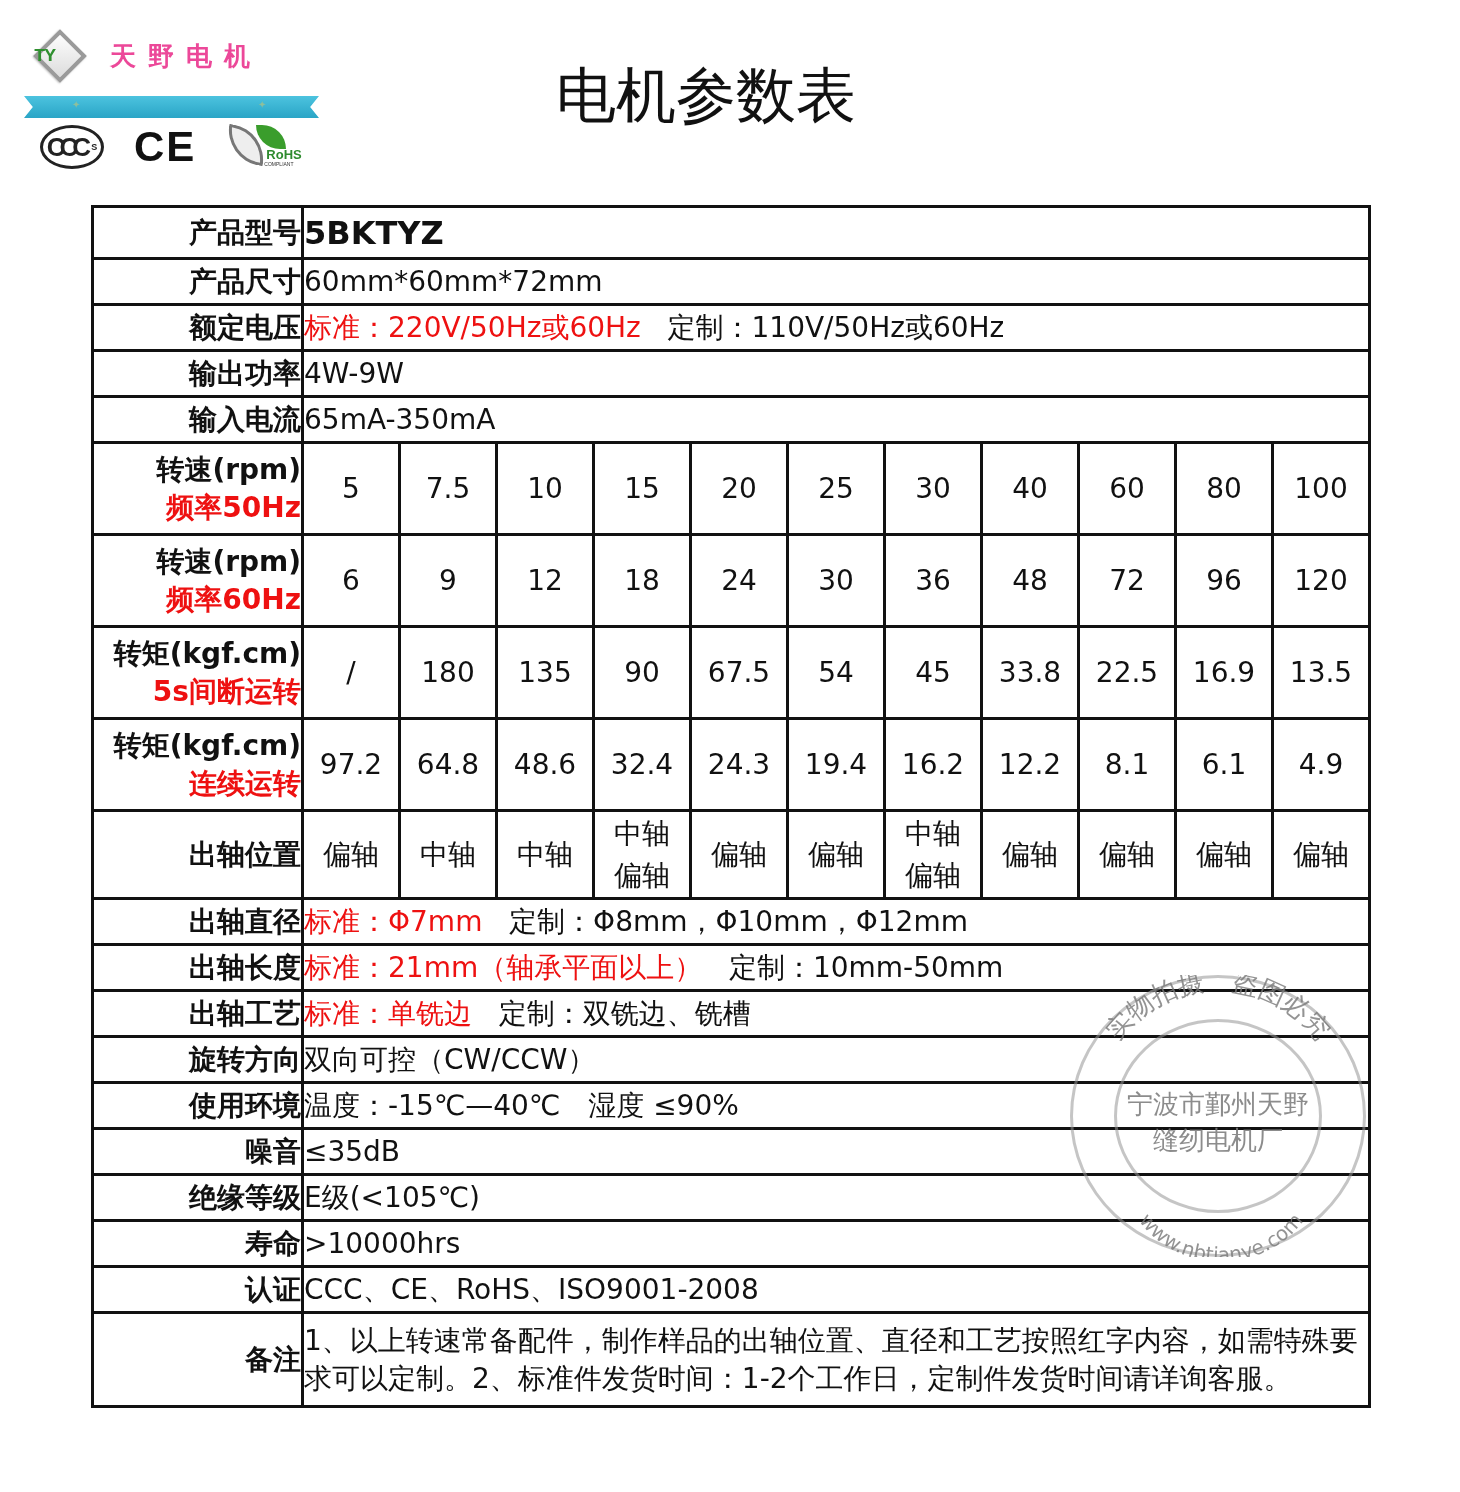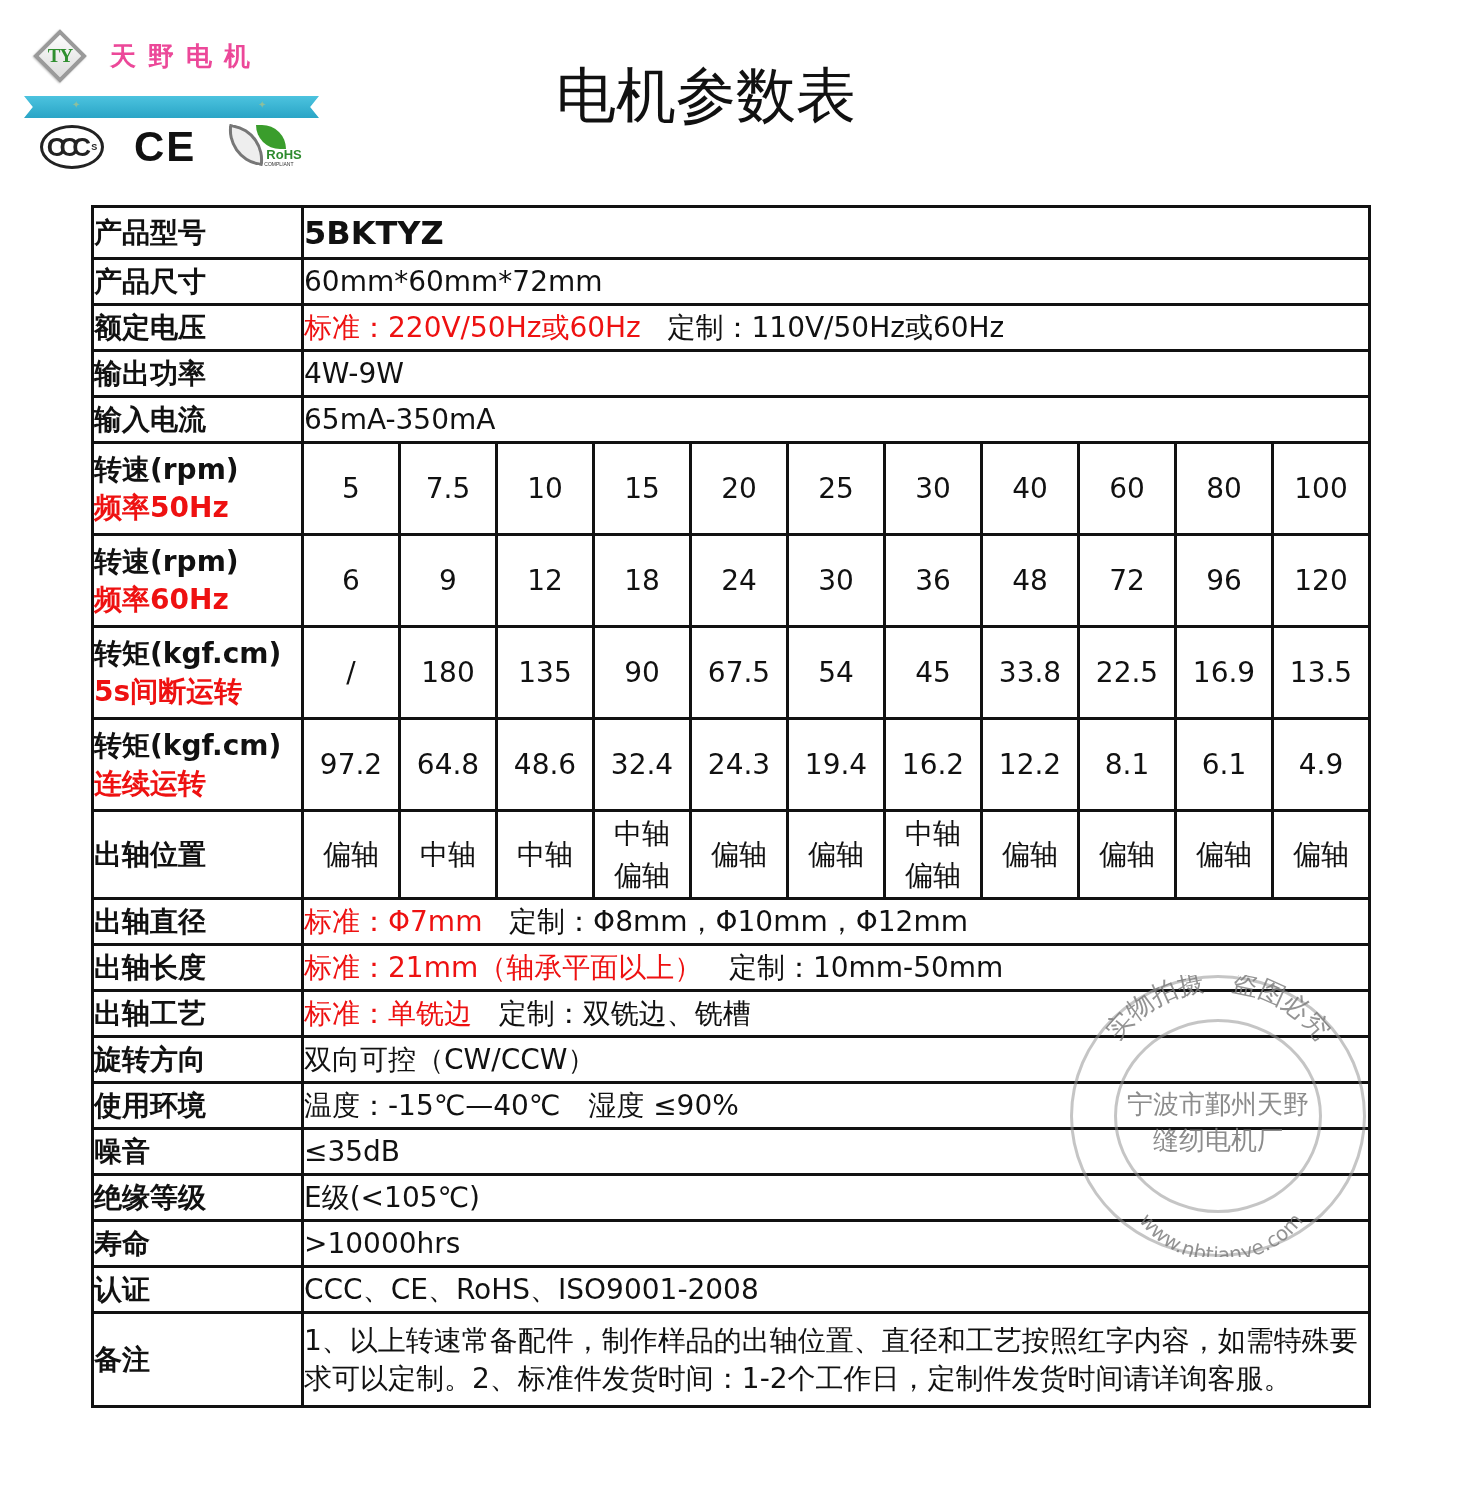"TY" .ty-diamond .ty { font-family: Liberation Serif, serif -> Liberation Mono, monospace; text-align: center -> left }
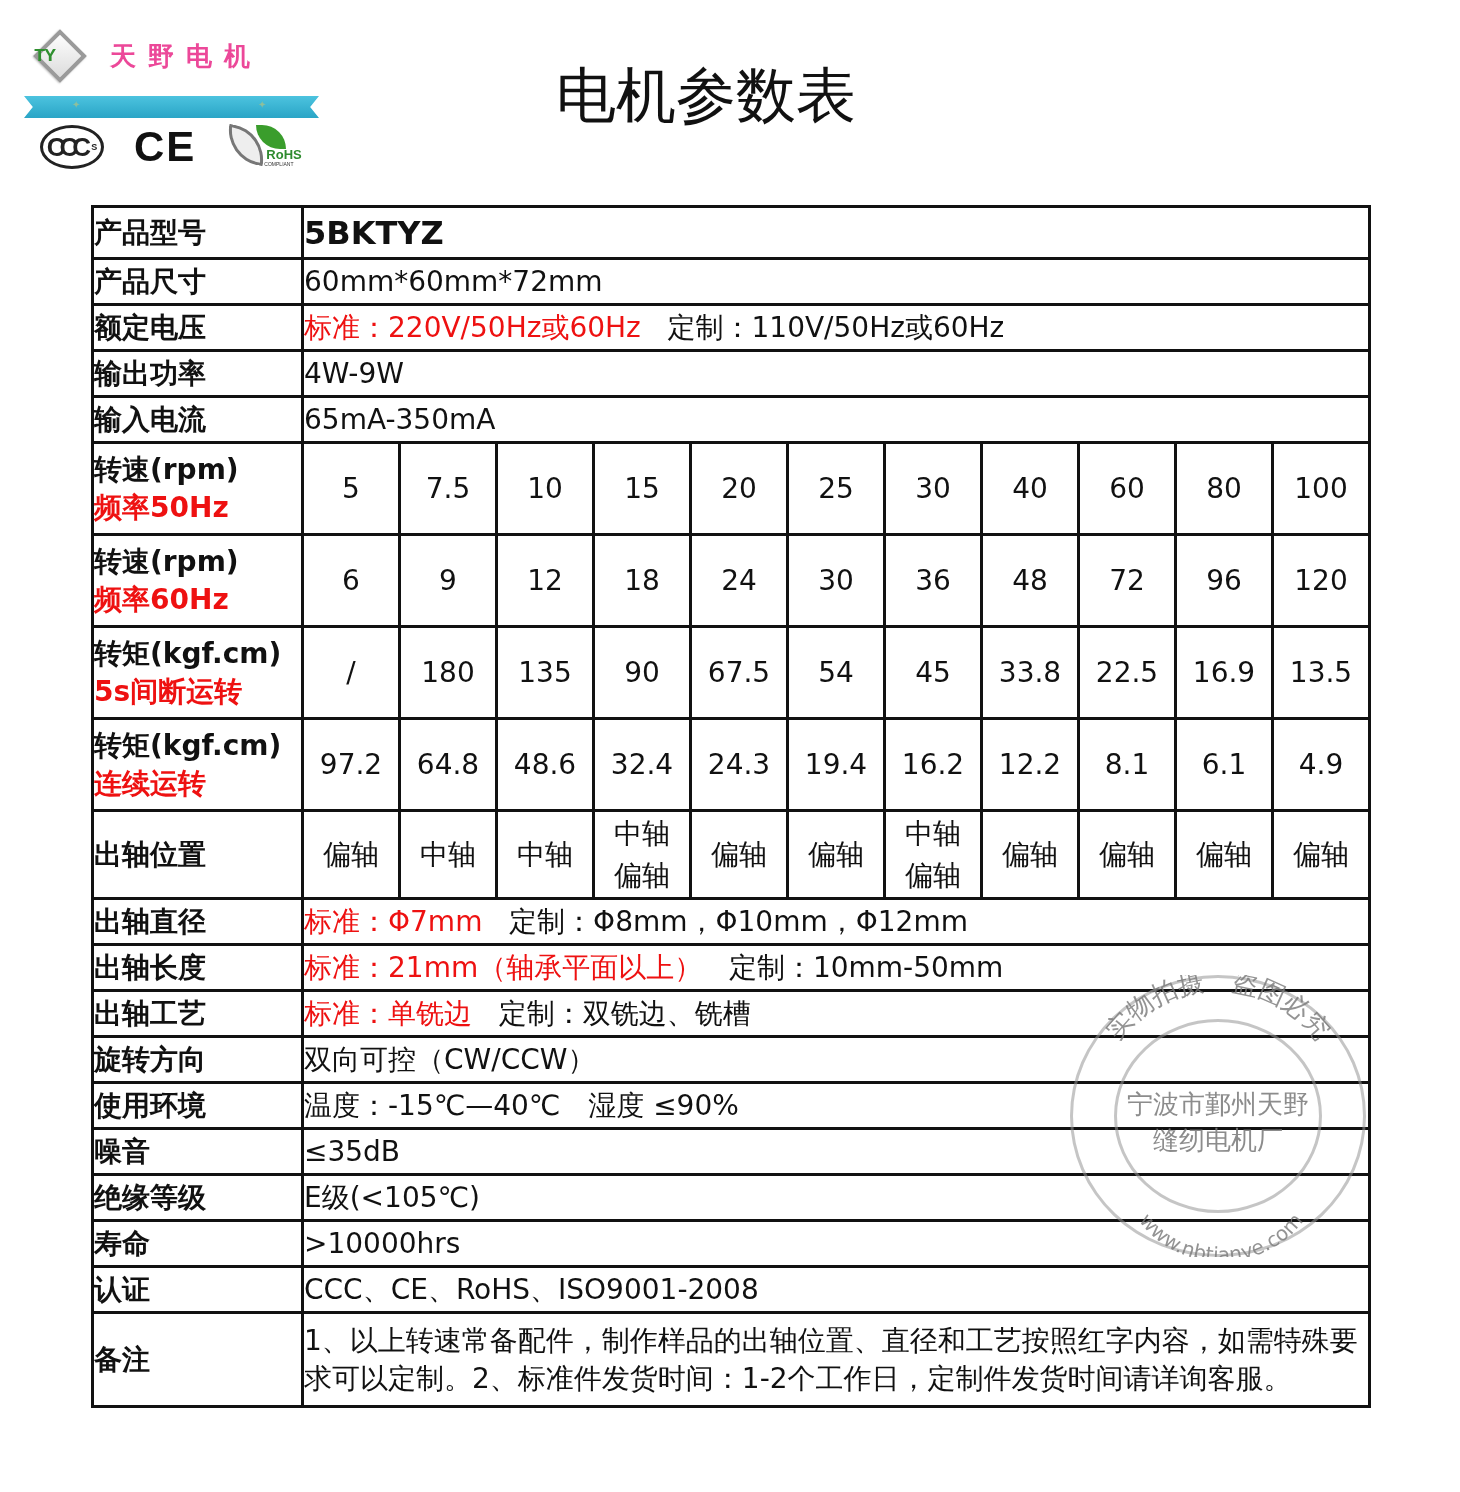"产品型号" .spec-table td.lbl { text-align: left -> right }
